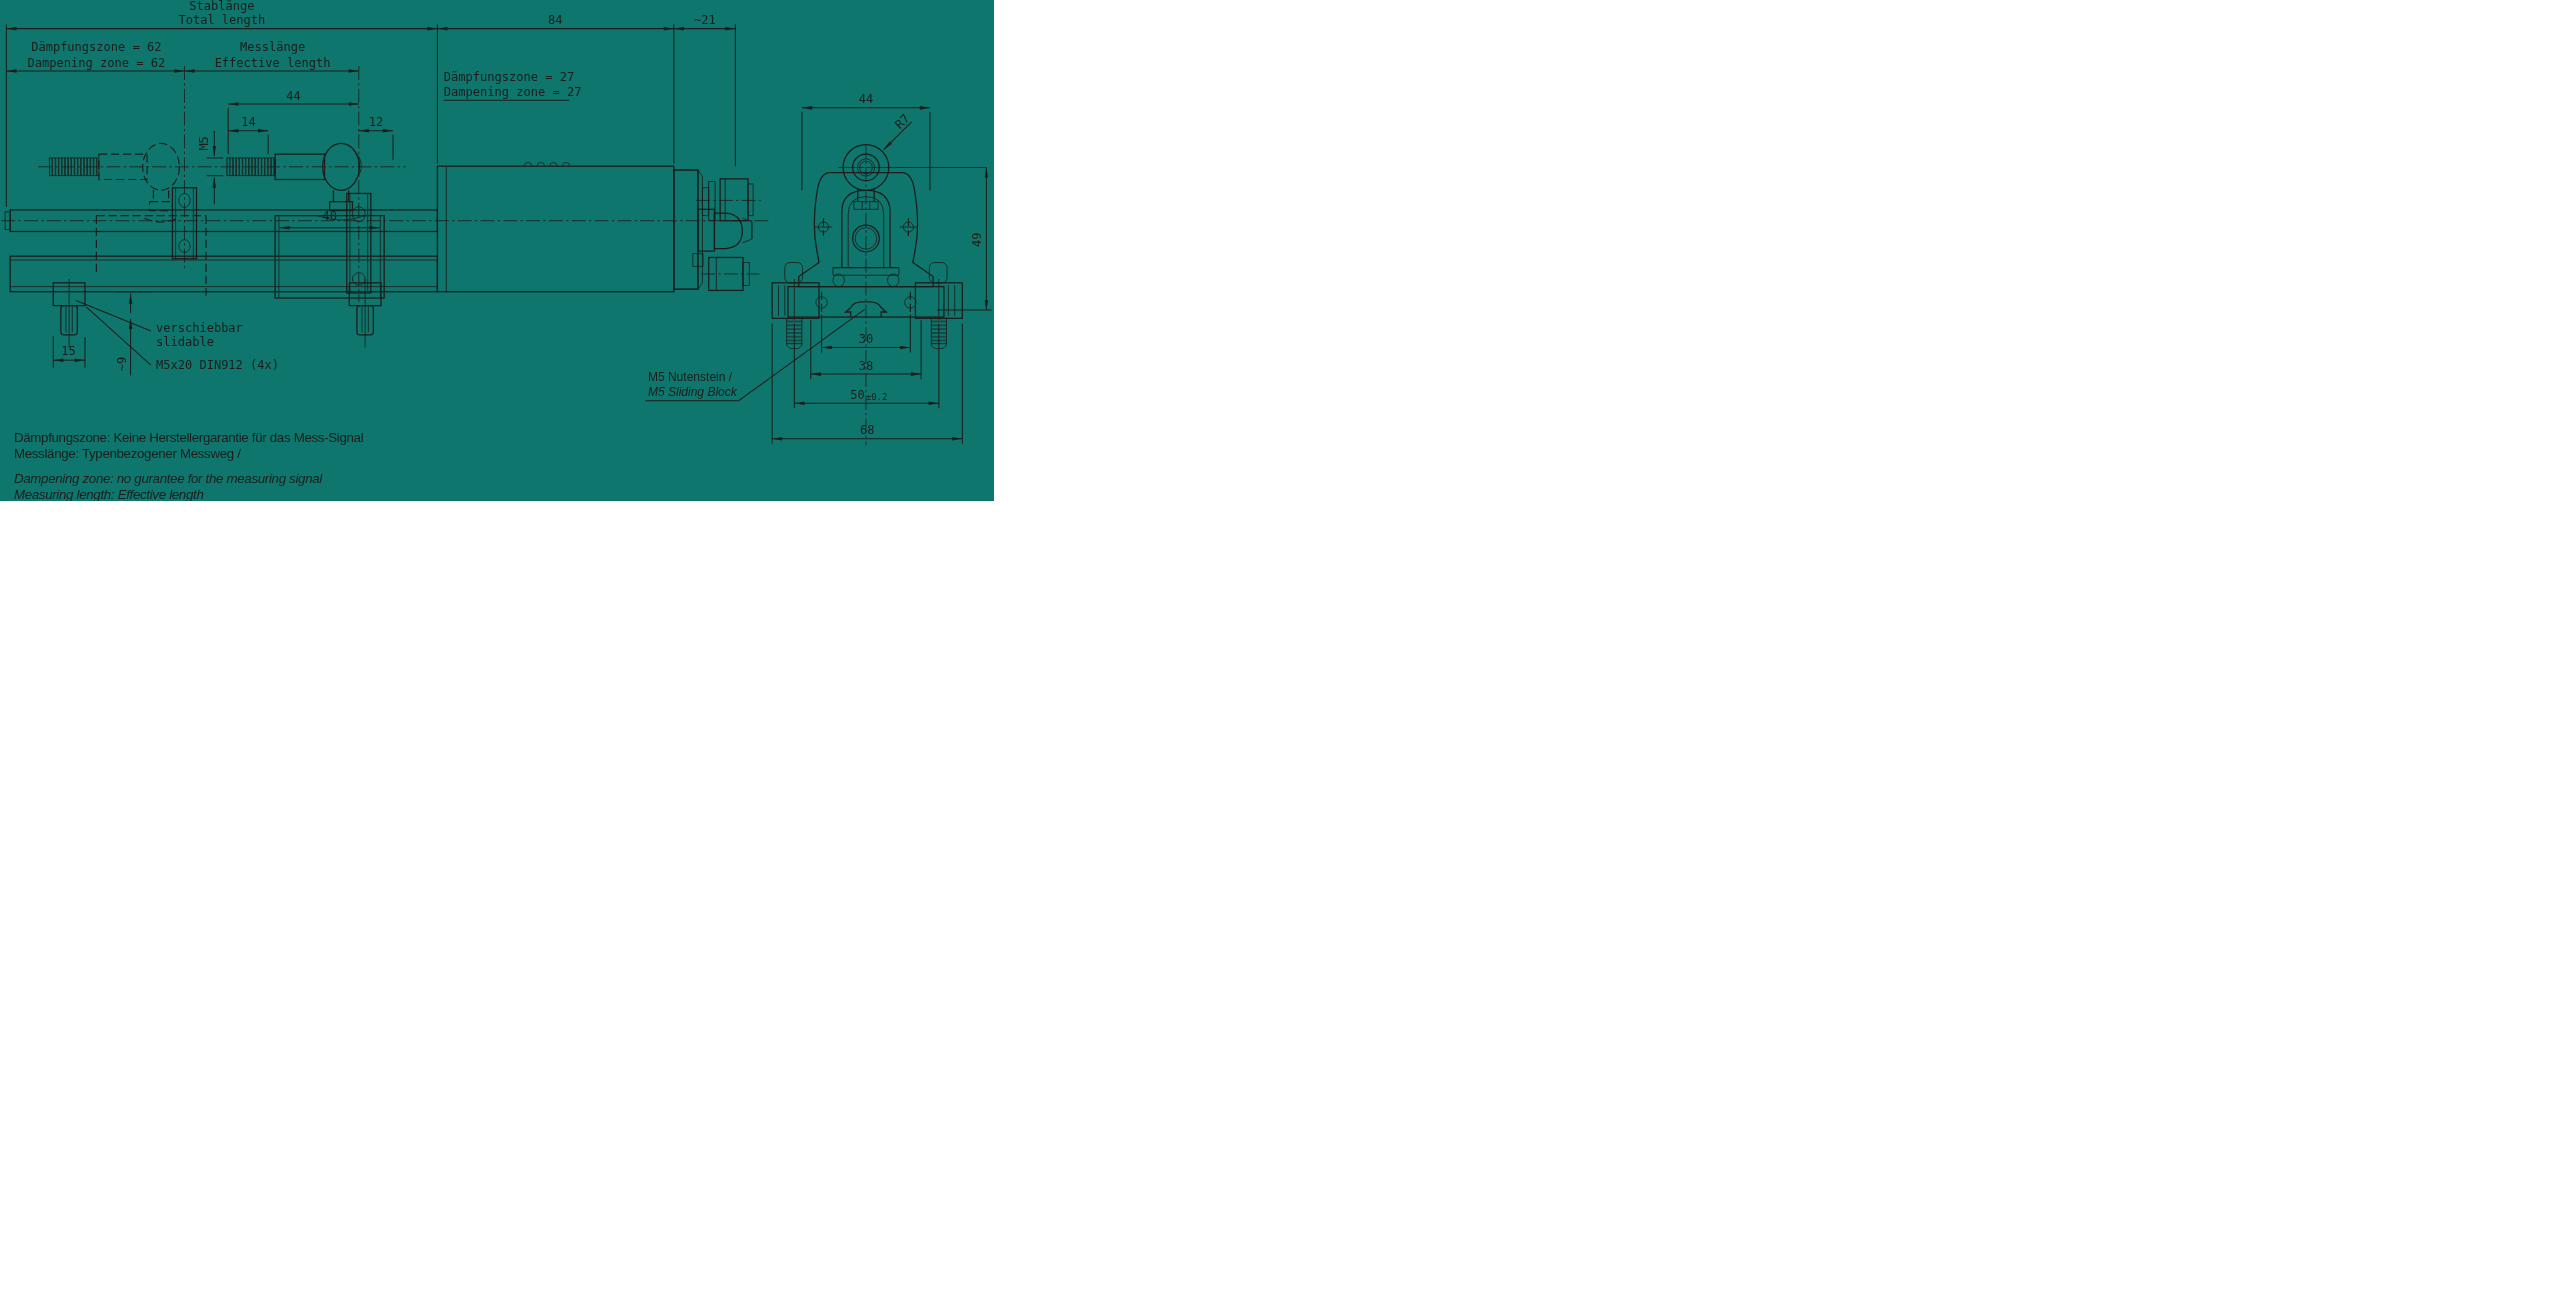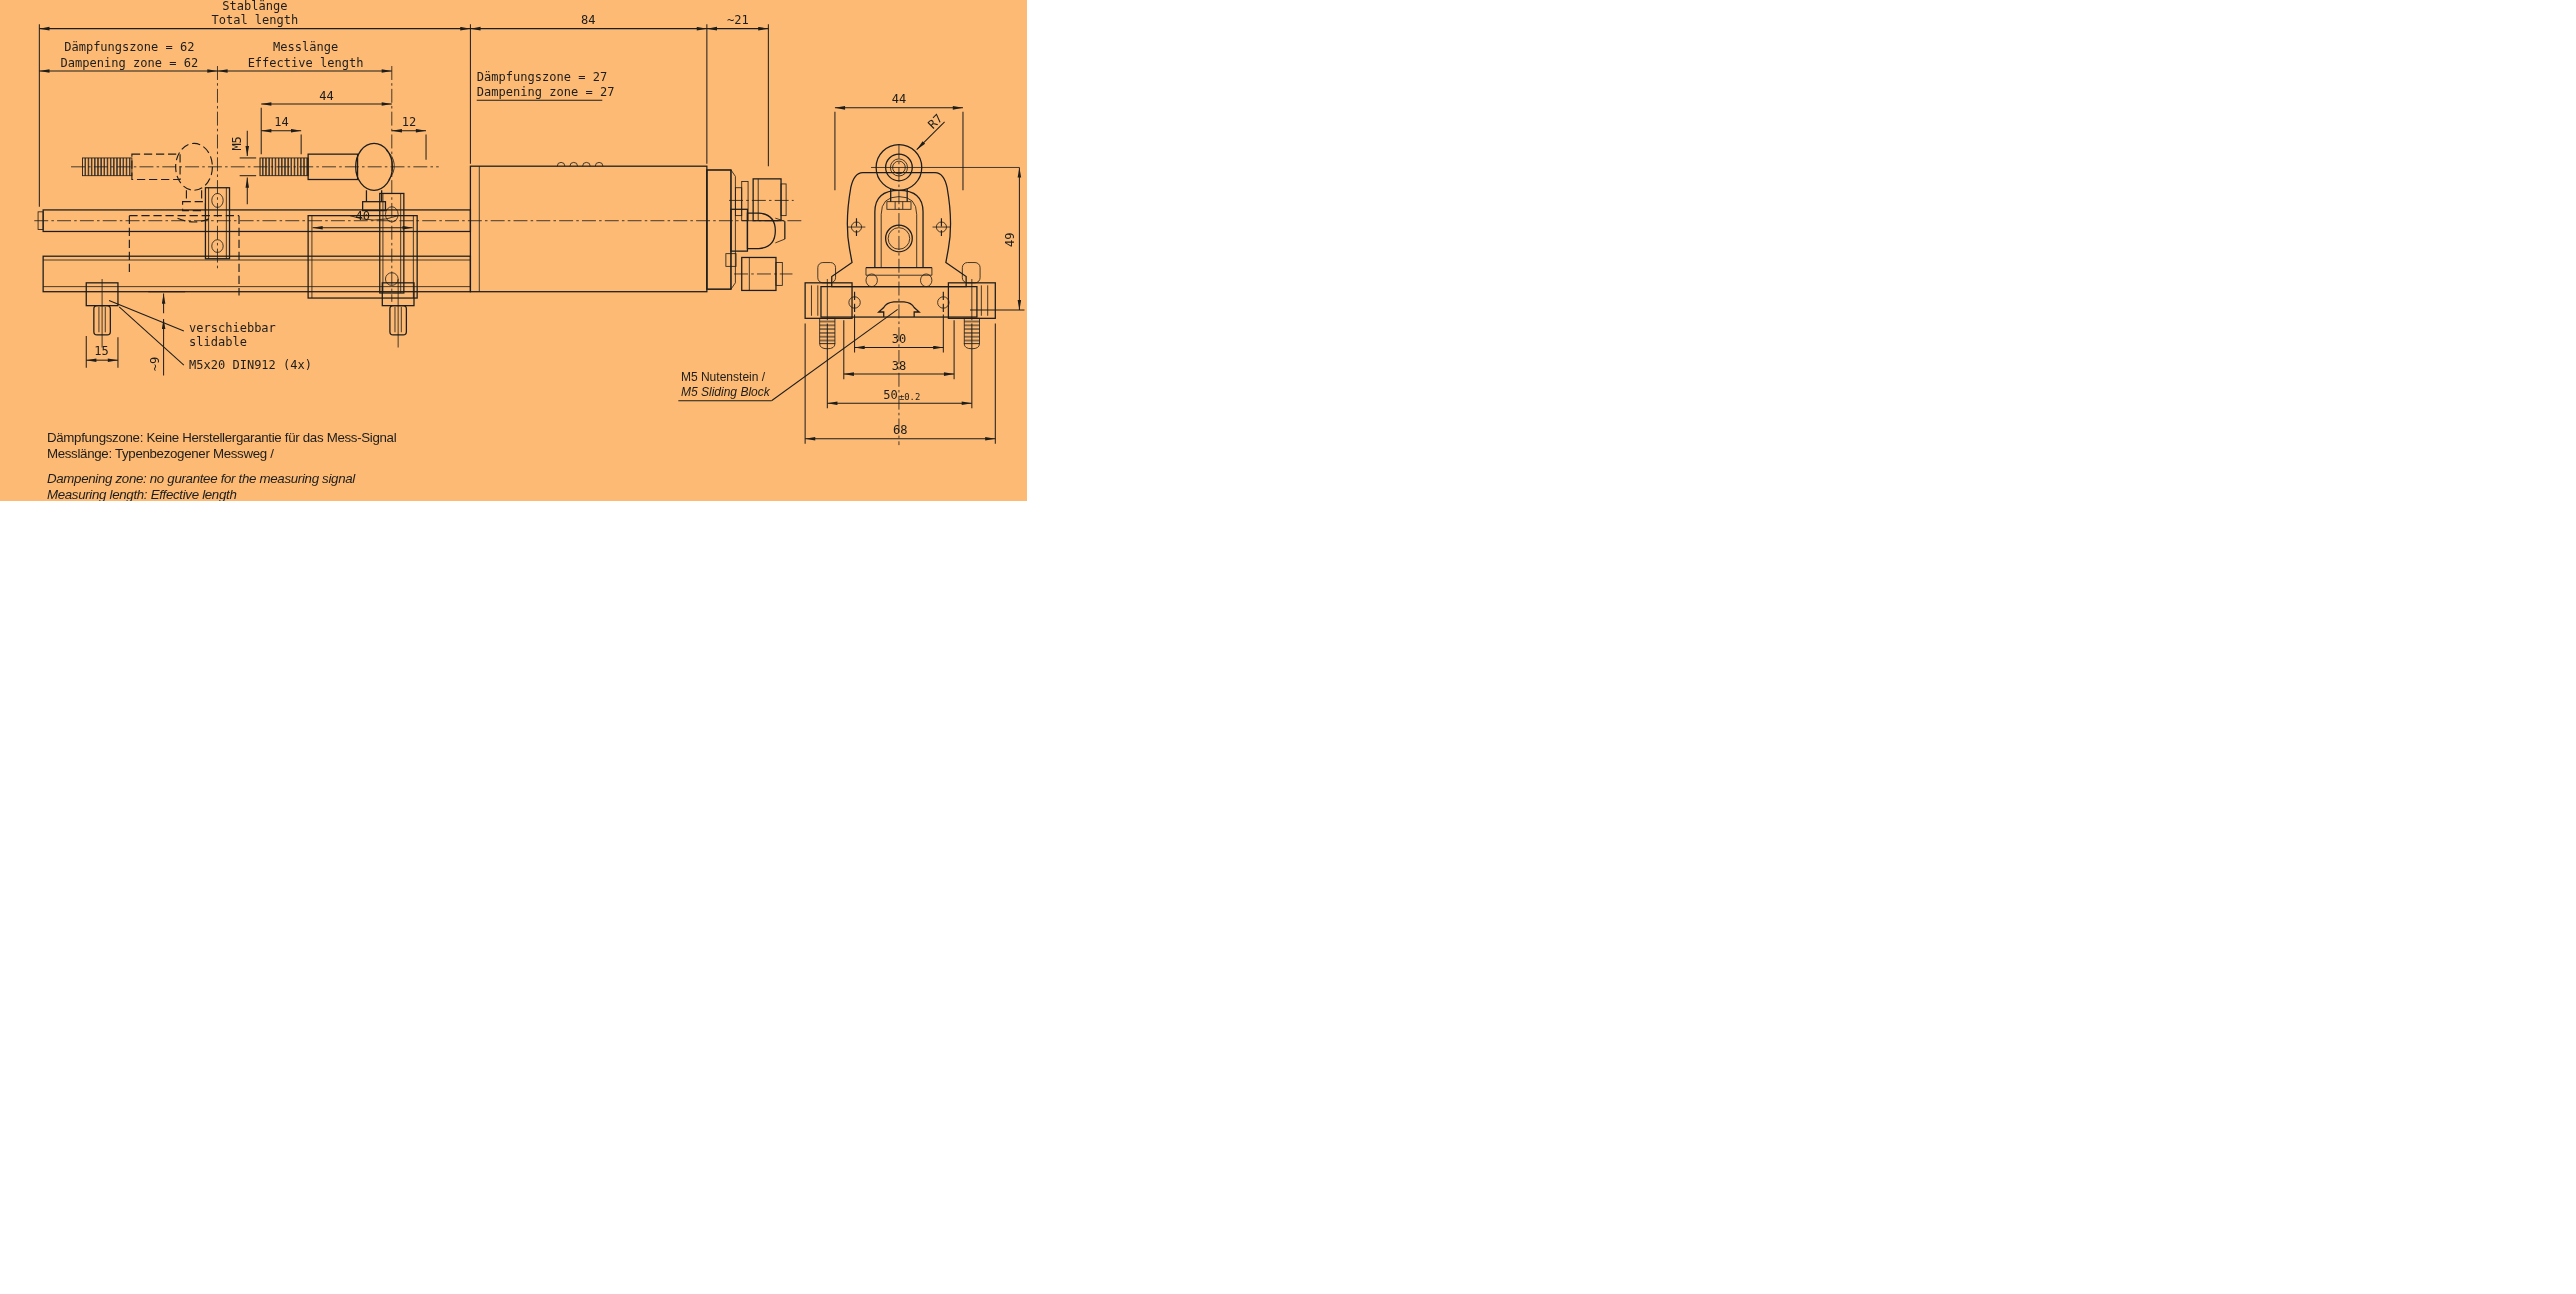"Stablänge" .stage { background: #fdba74 -> #0f766e; padding-left: 33px -> none }
